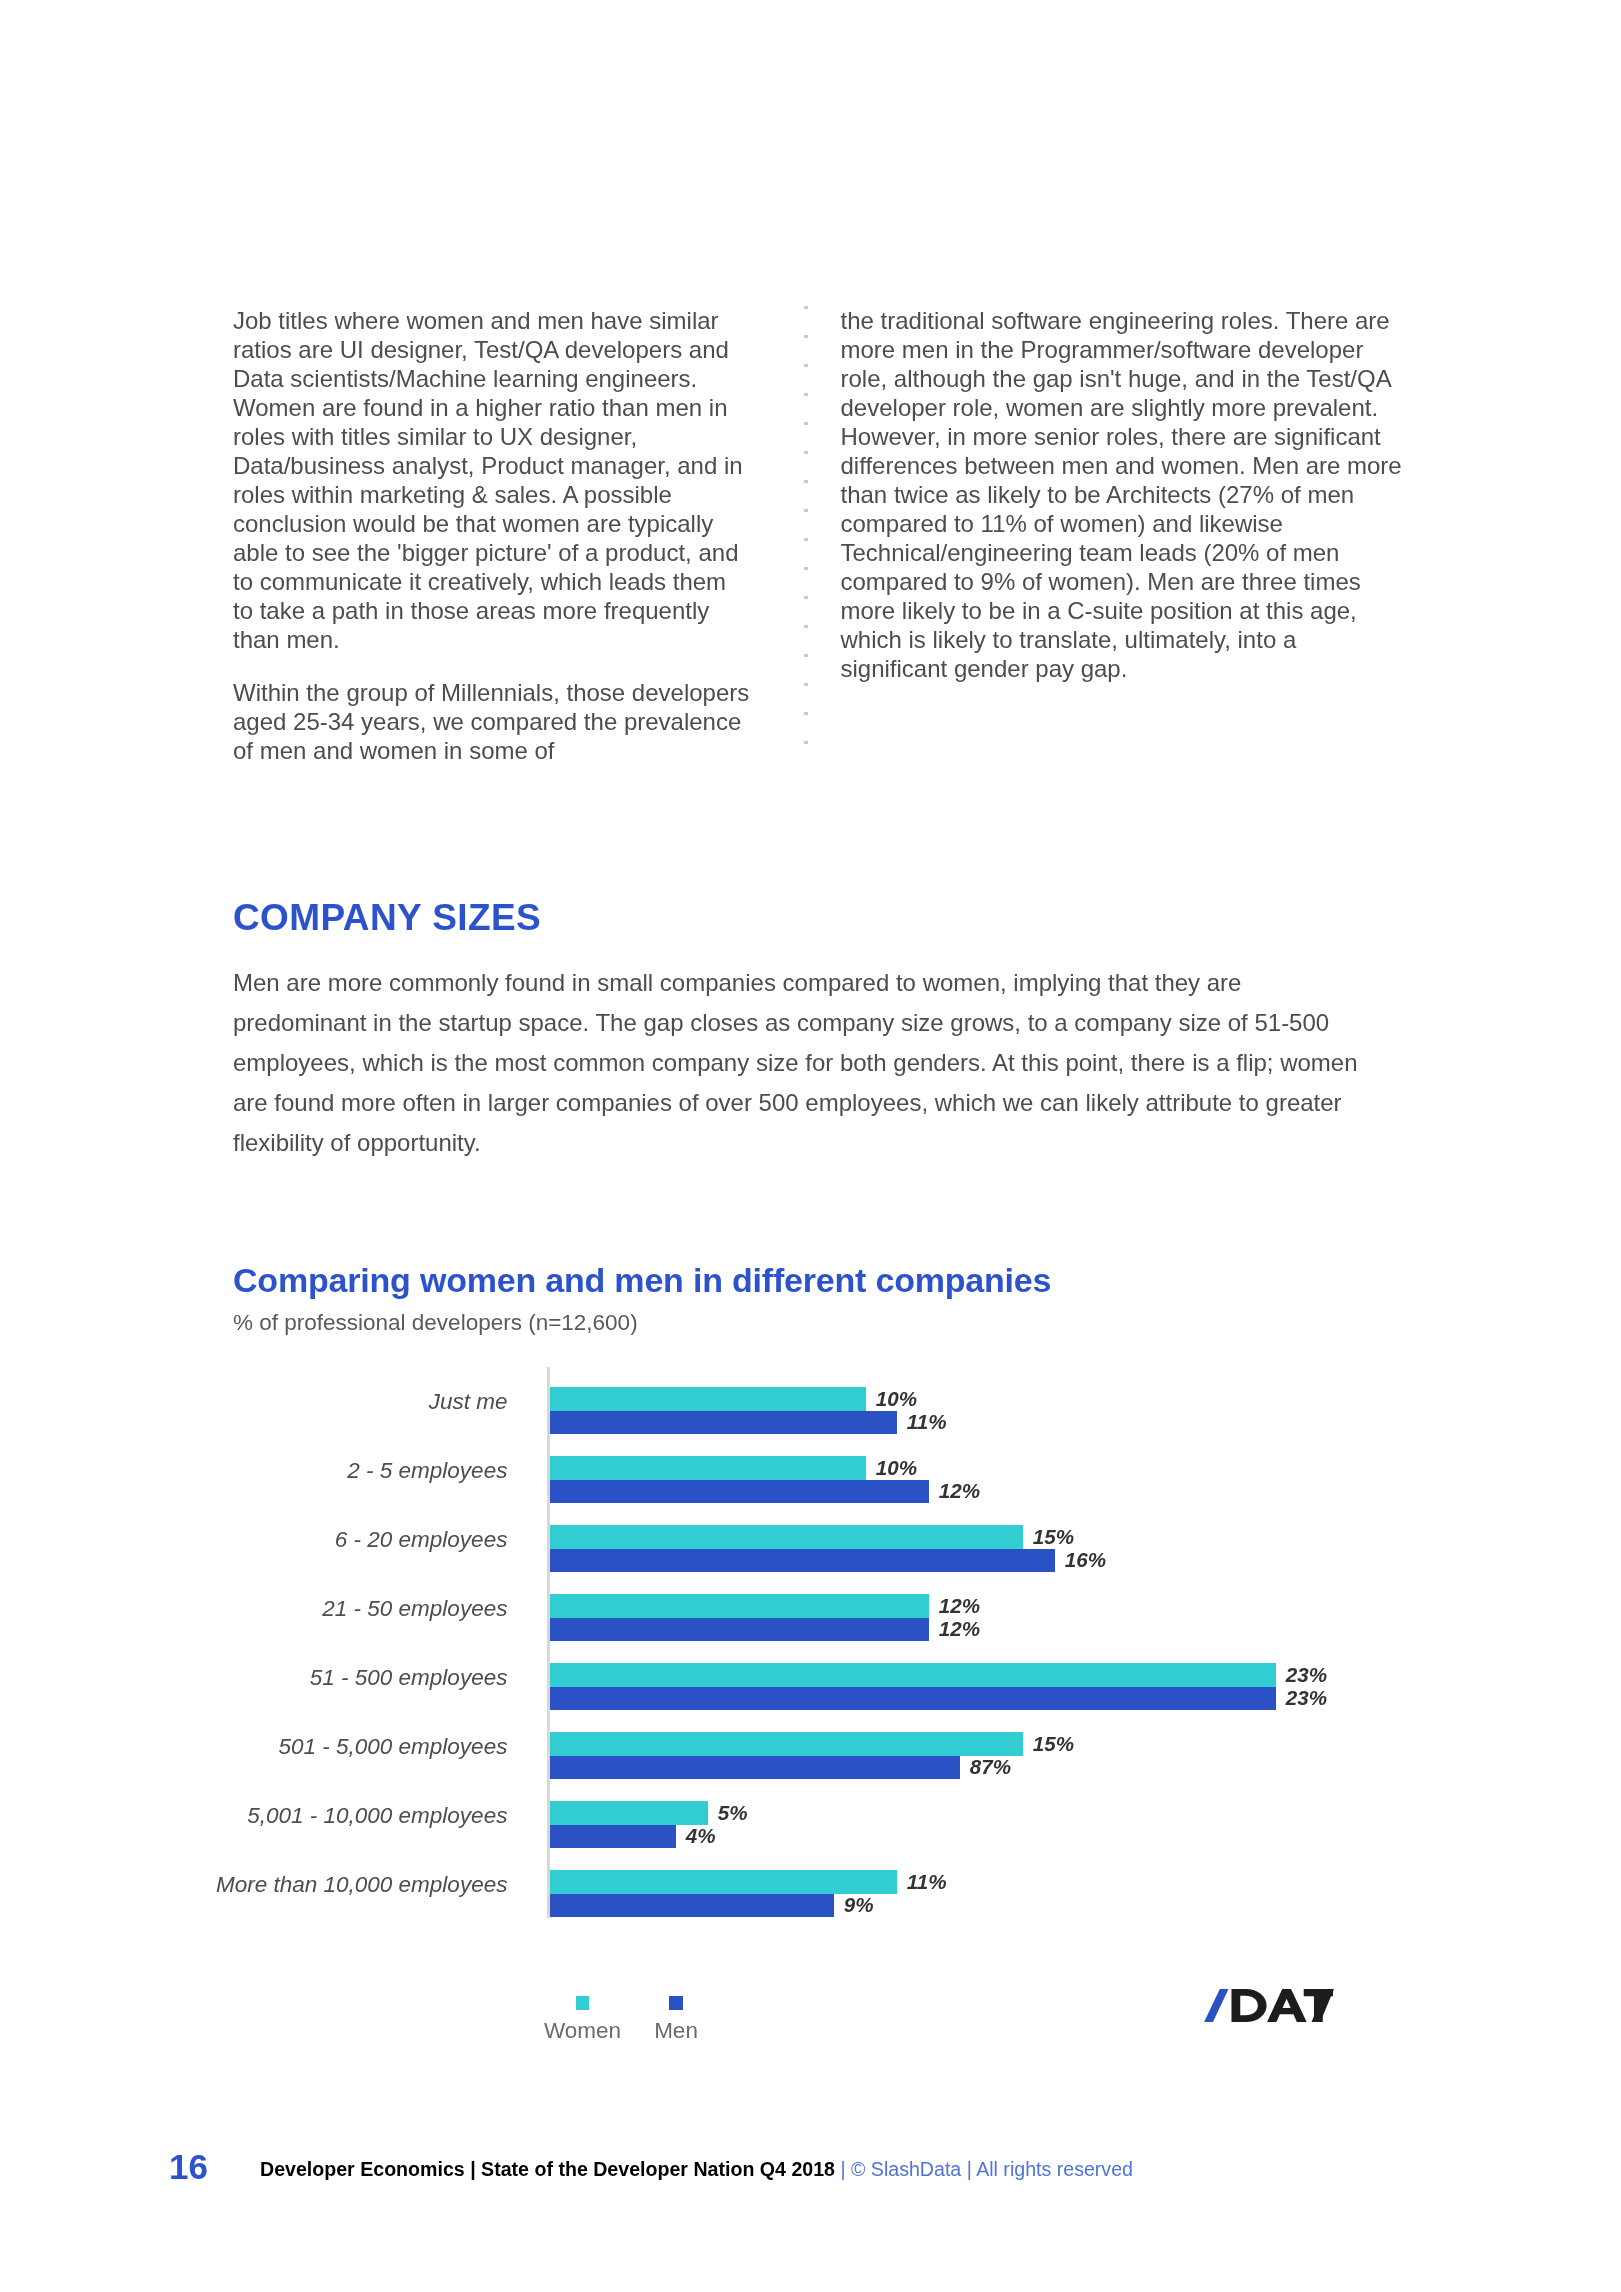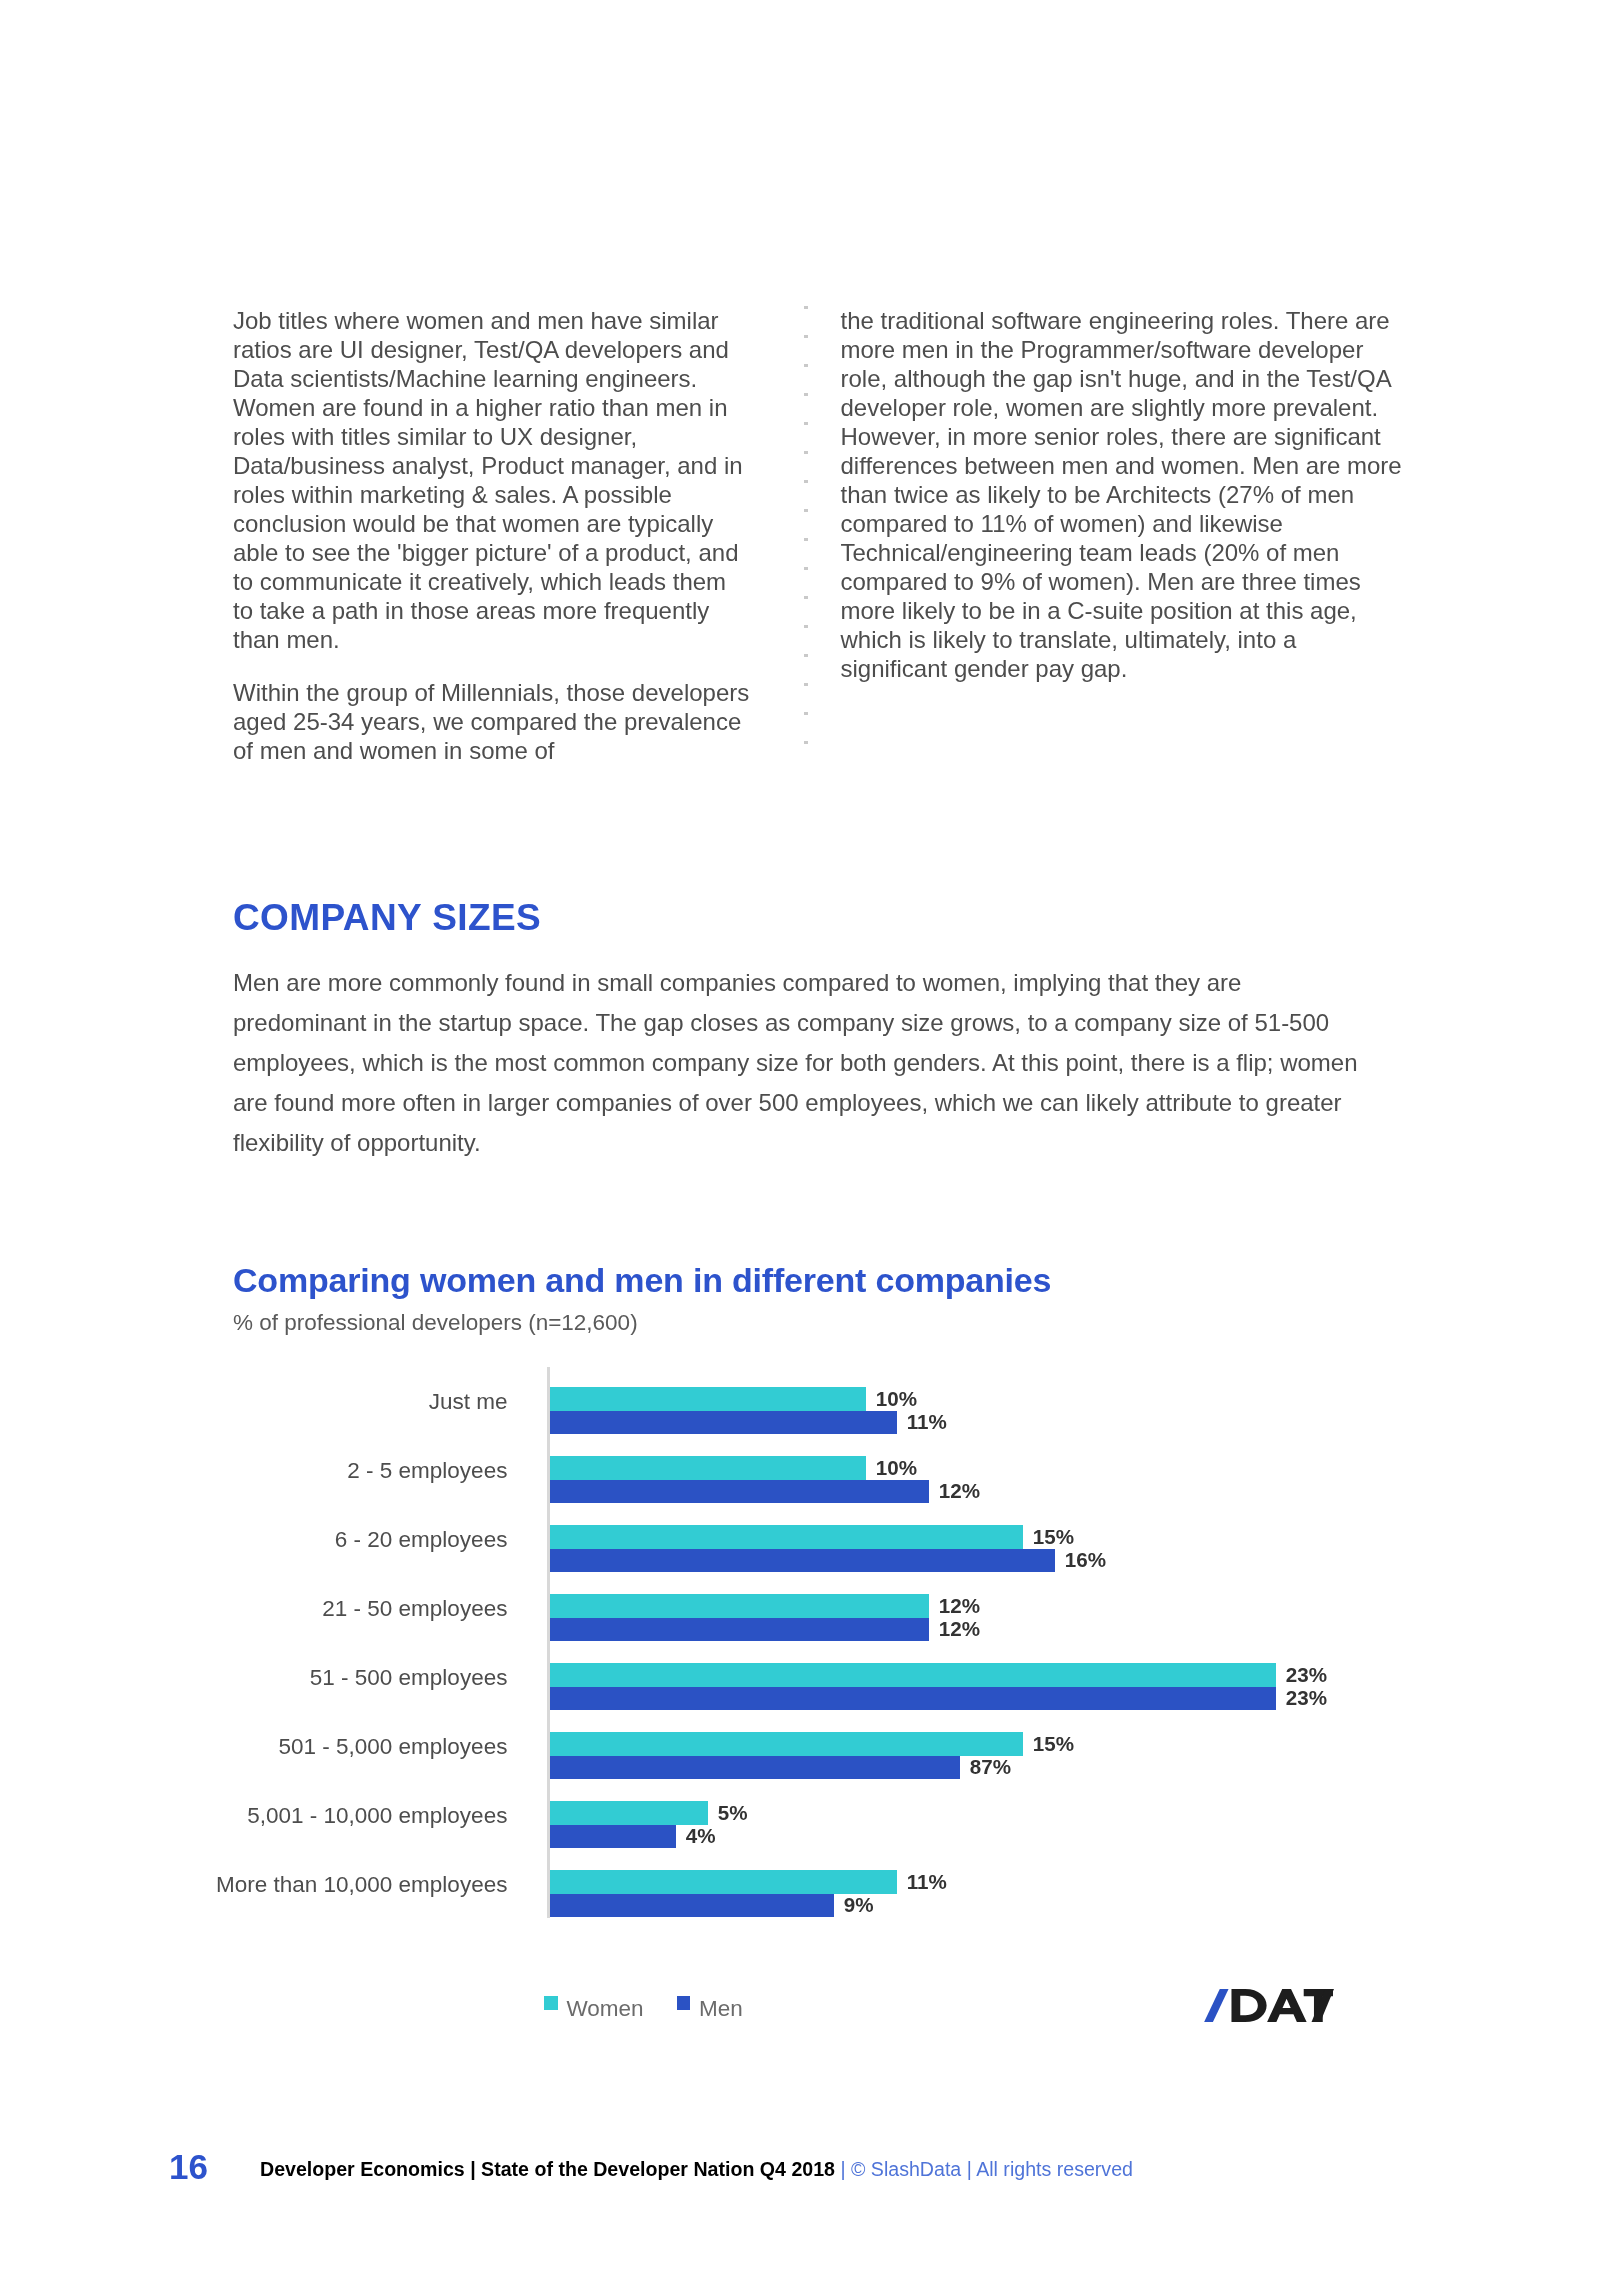"Just me" .chart-inner { font-style: none -> italic }
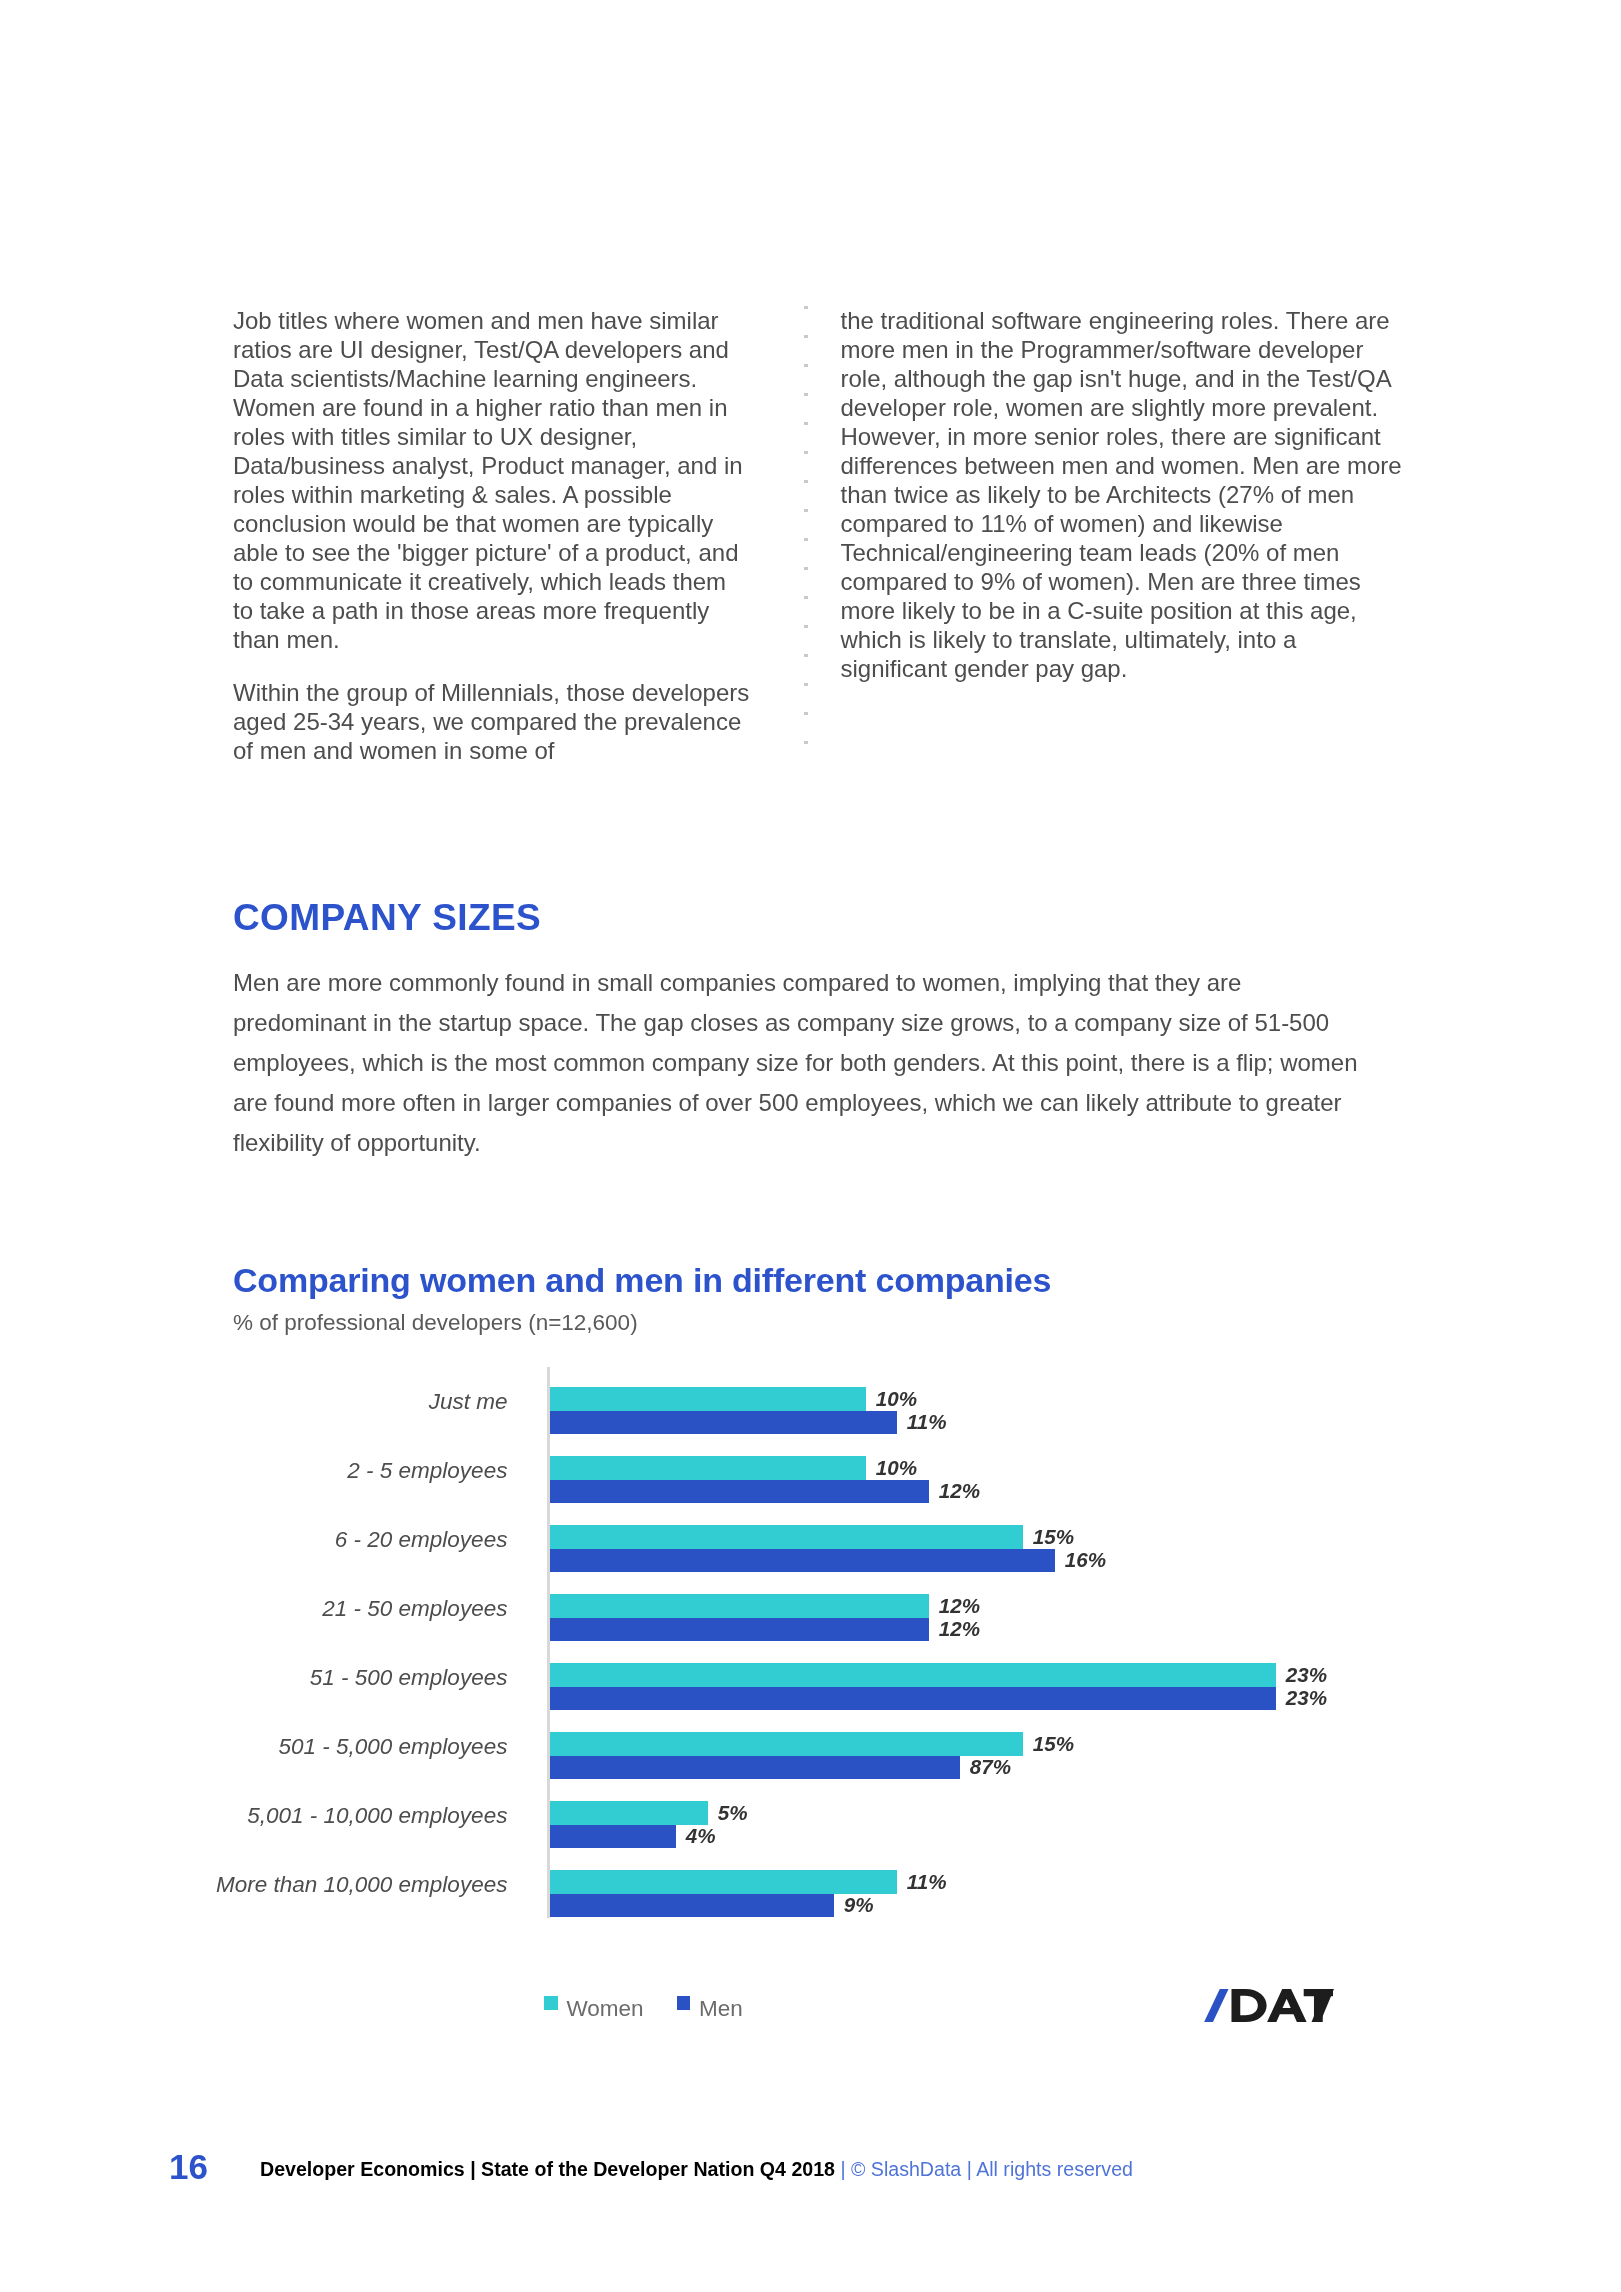"Women" .legend-item { align-items: none -> center; flex-direction: none -> column }
